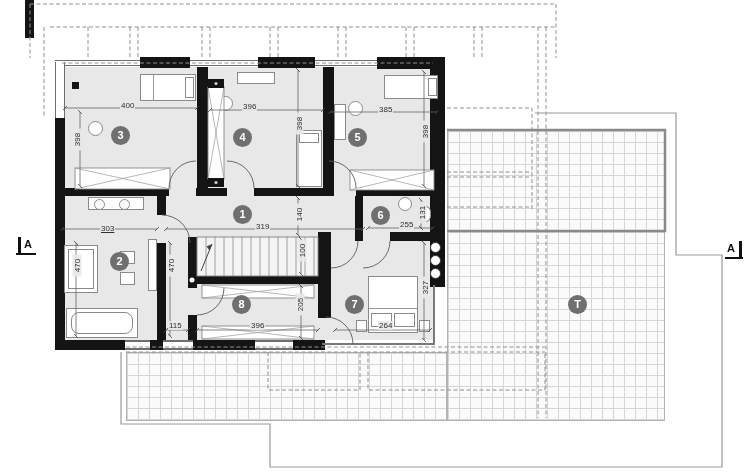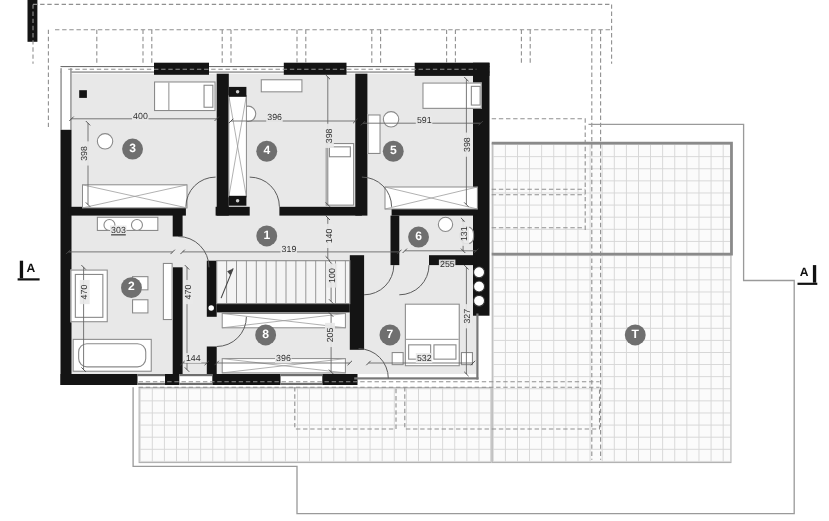"591" div.dim { text: 591 -> 385 }
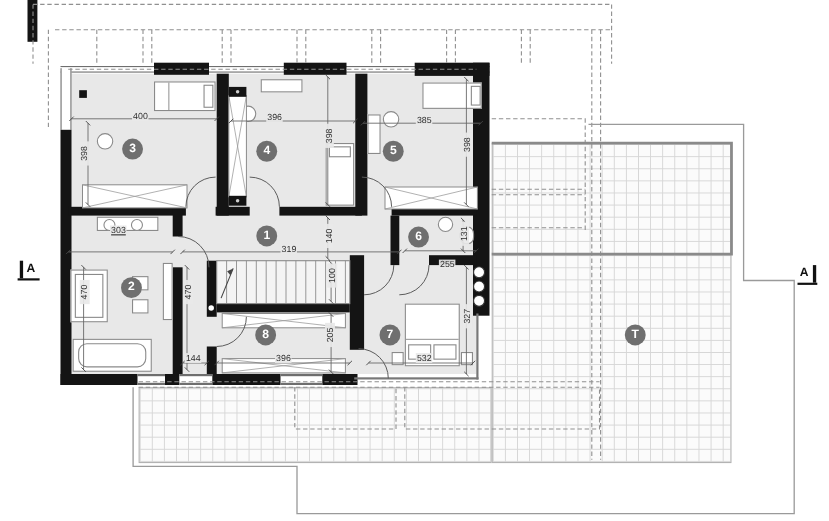"303" div.dim { top: 205px -> 224px }
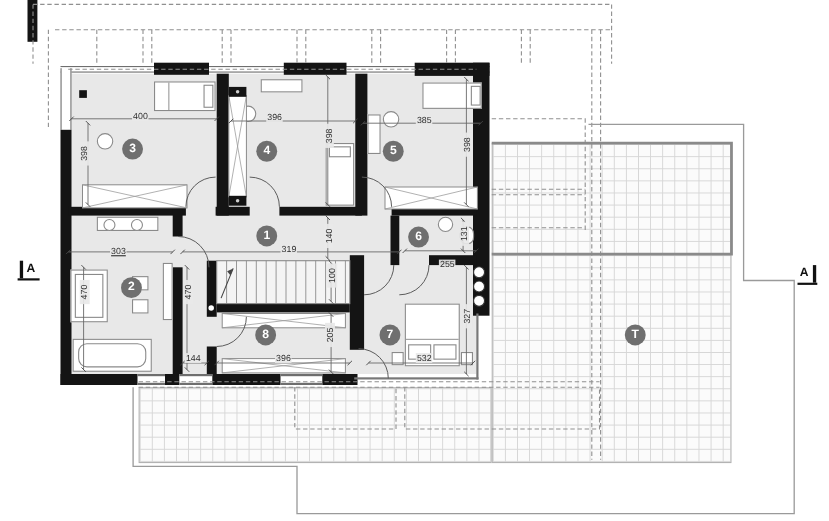"255" div.dim { margin-top: 16px -> none }
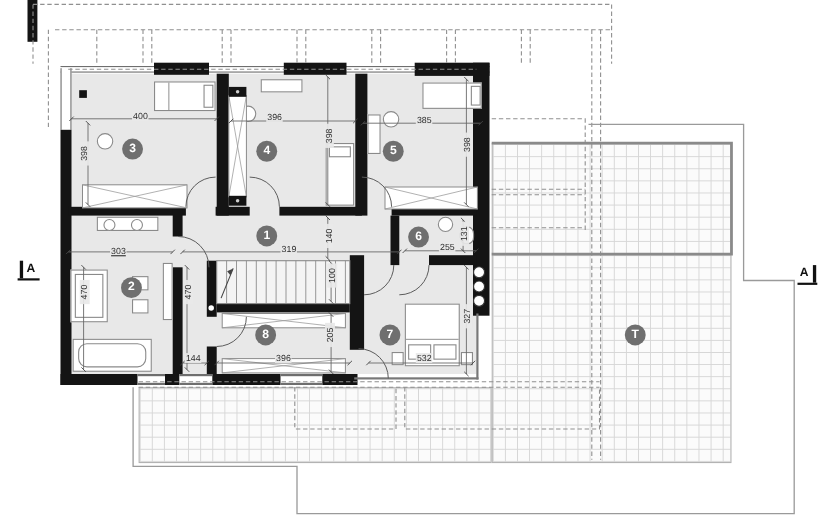"144" div.dim { text: 144 -> 115 }
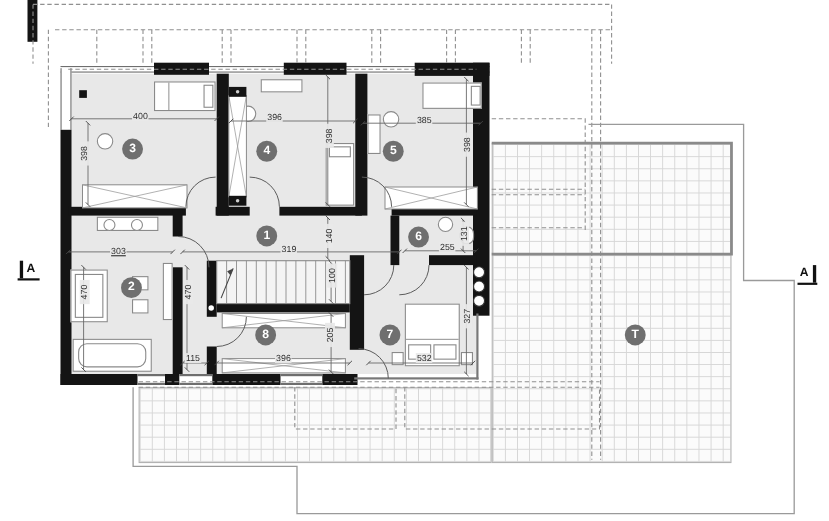"532" div.dim { text: 532 -> 264 }
